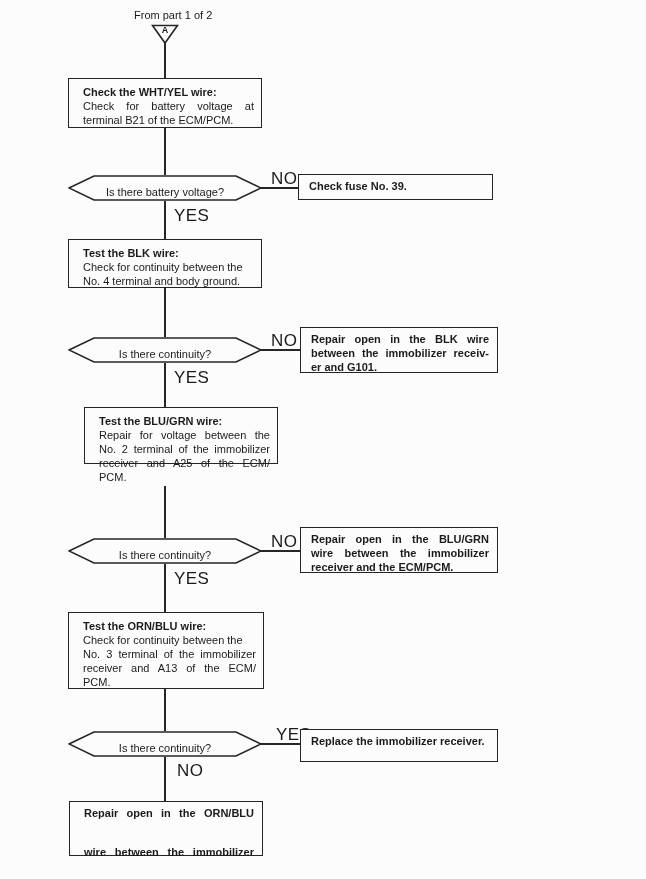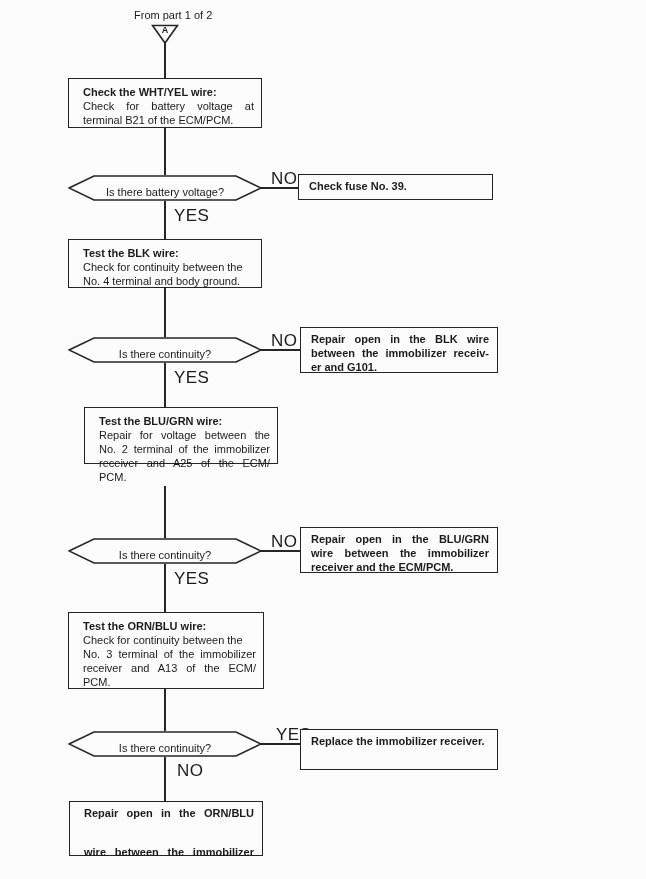"Replace the immobilizer receiver." div.abox { height: 41px -> 33px }
